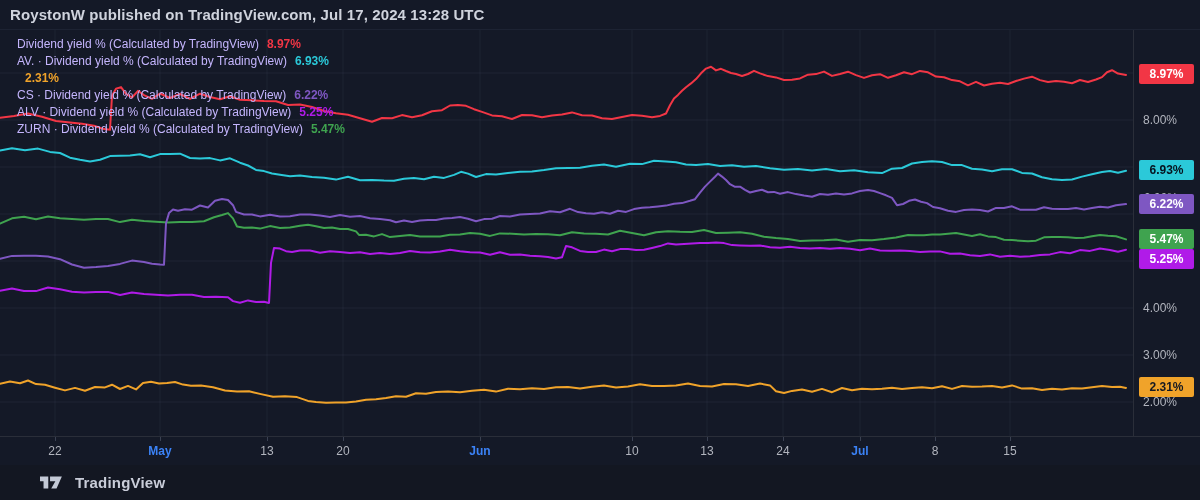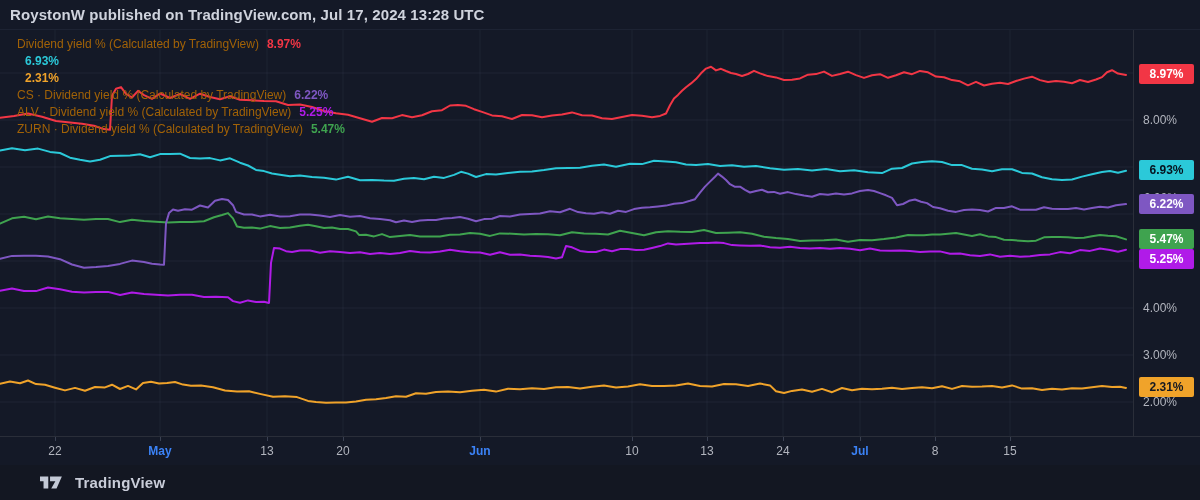"Dividend yield % (Calculated by" .legend-label { color: #a16207 -> #c4b5fd }
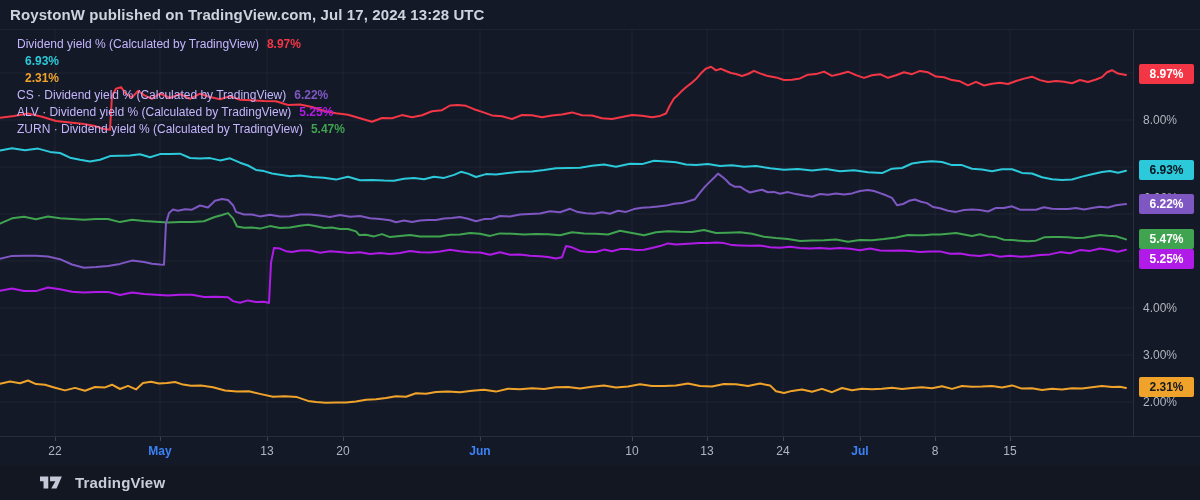"AV. · Dividend yield %" span.legend-label { html: none -> <span>AV. · Dividend yield % (Calculated by TradingView)</span> }
